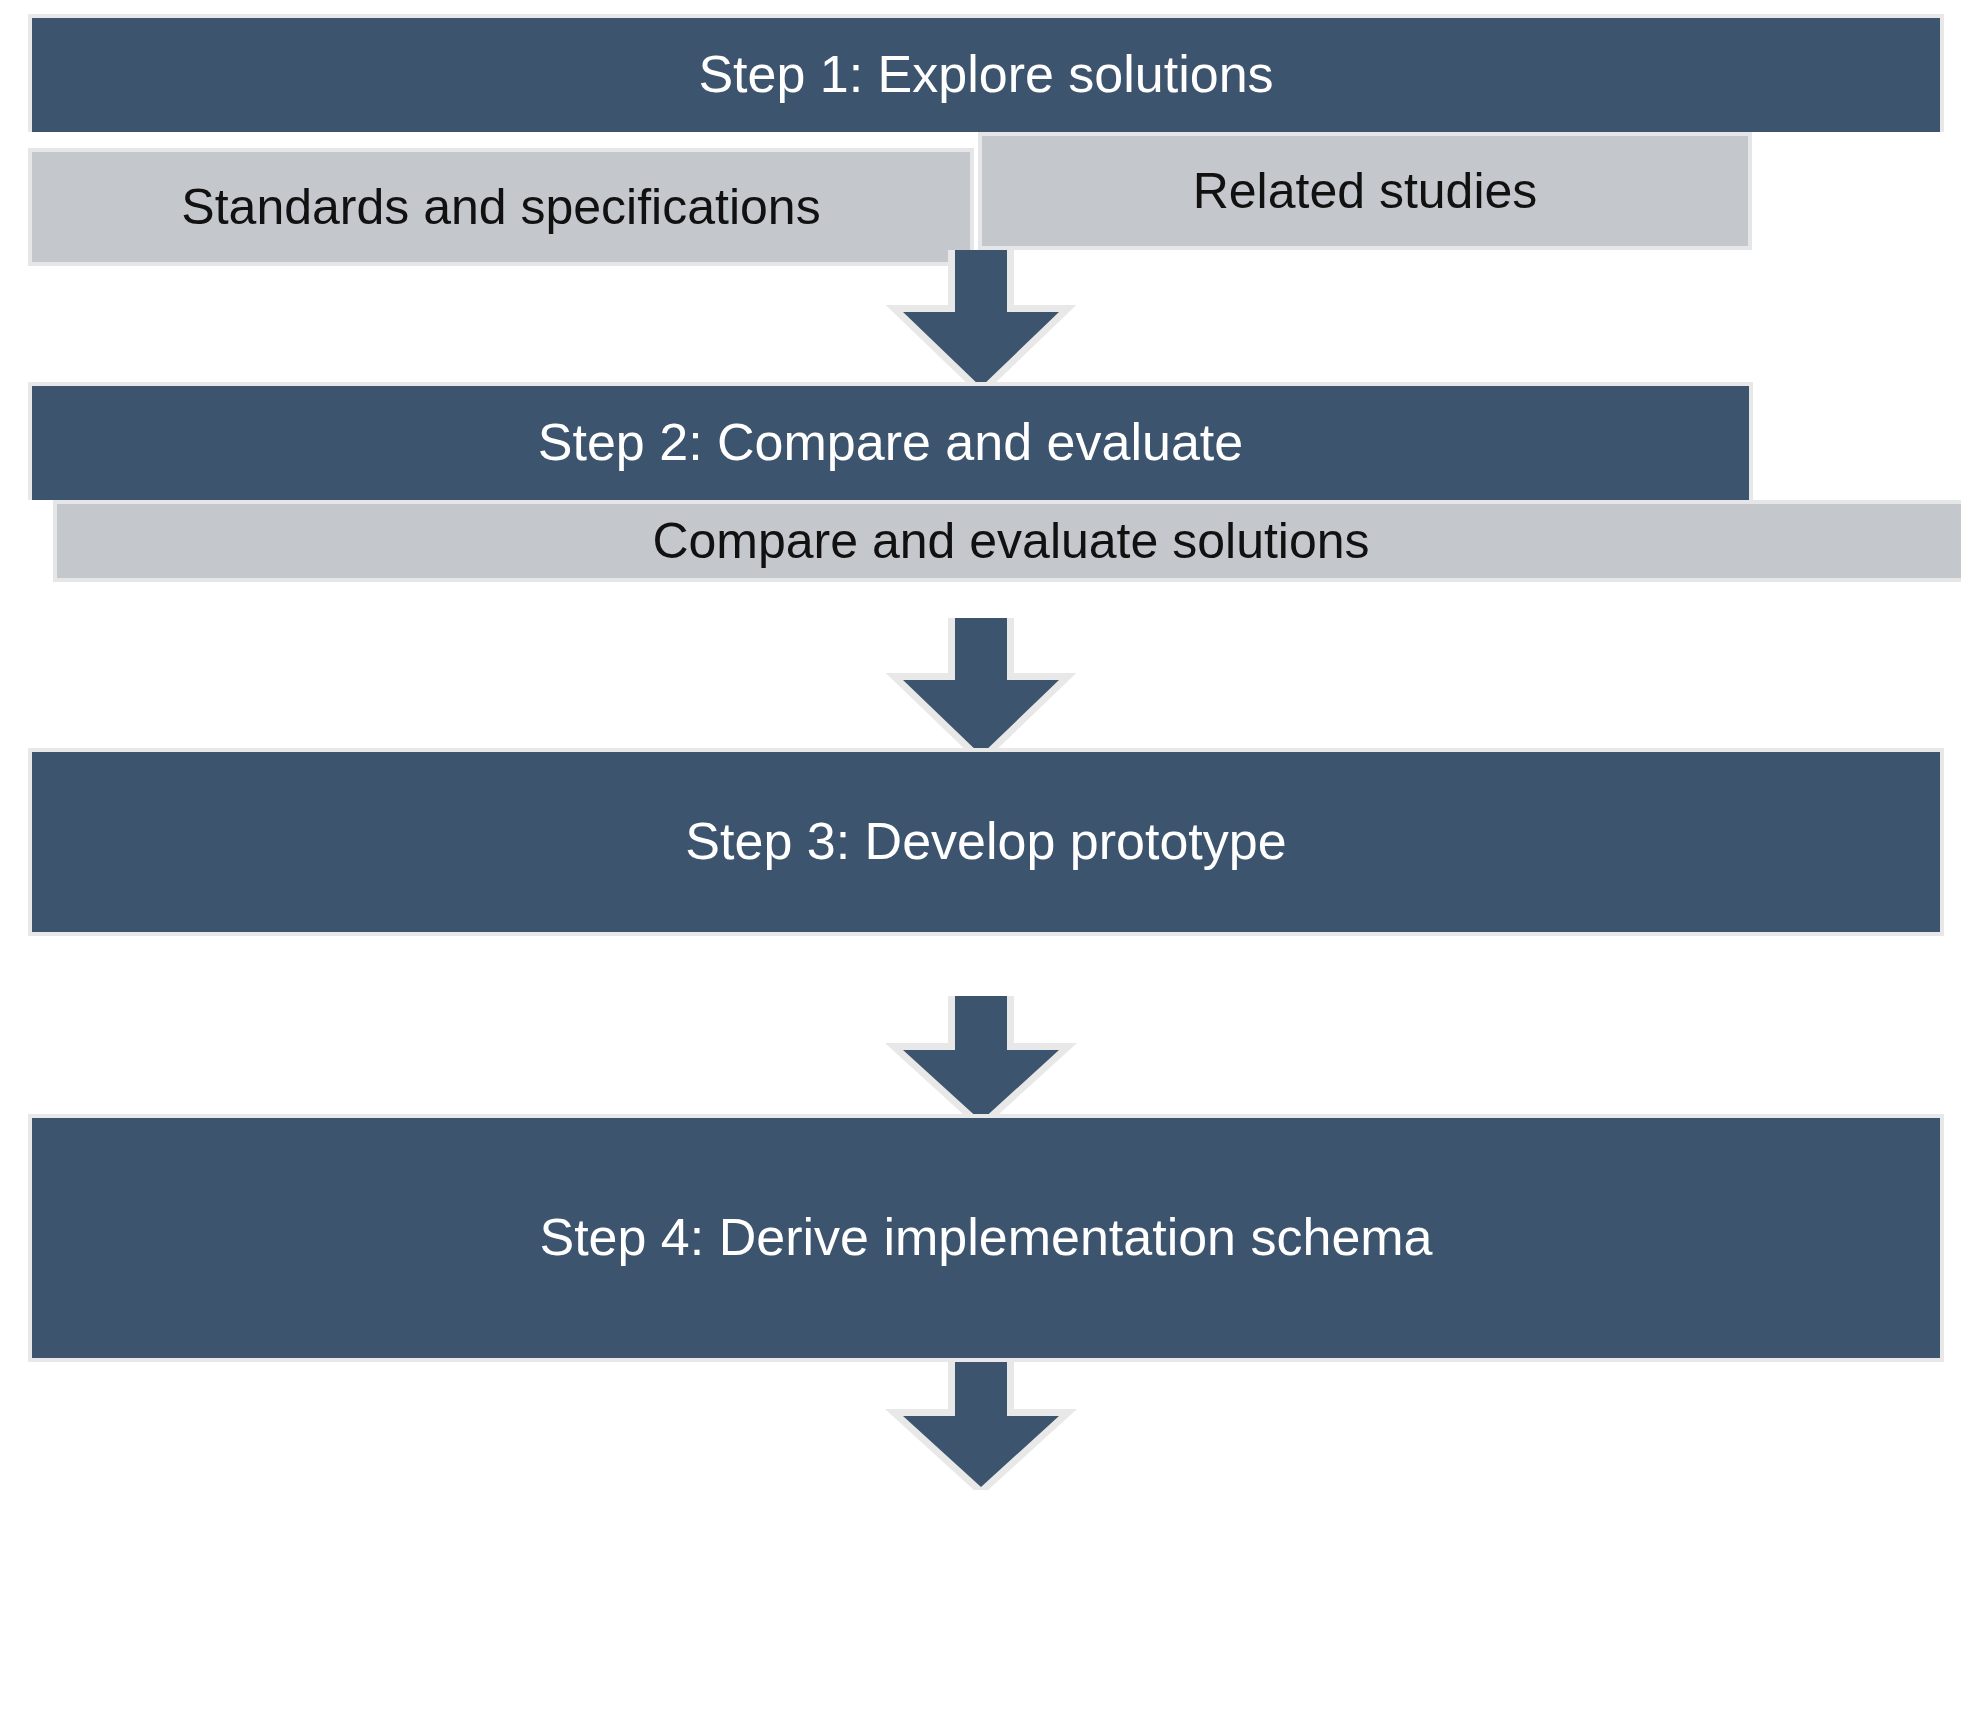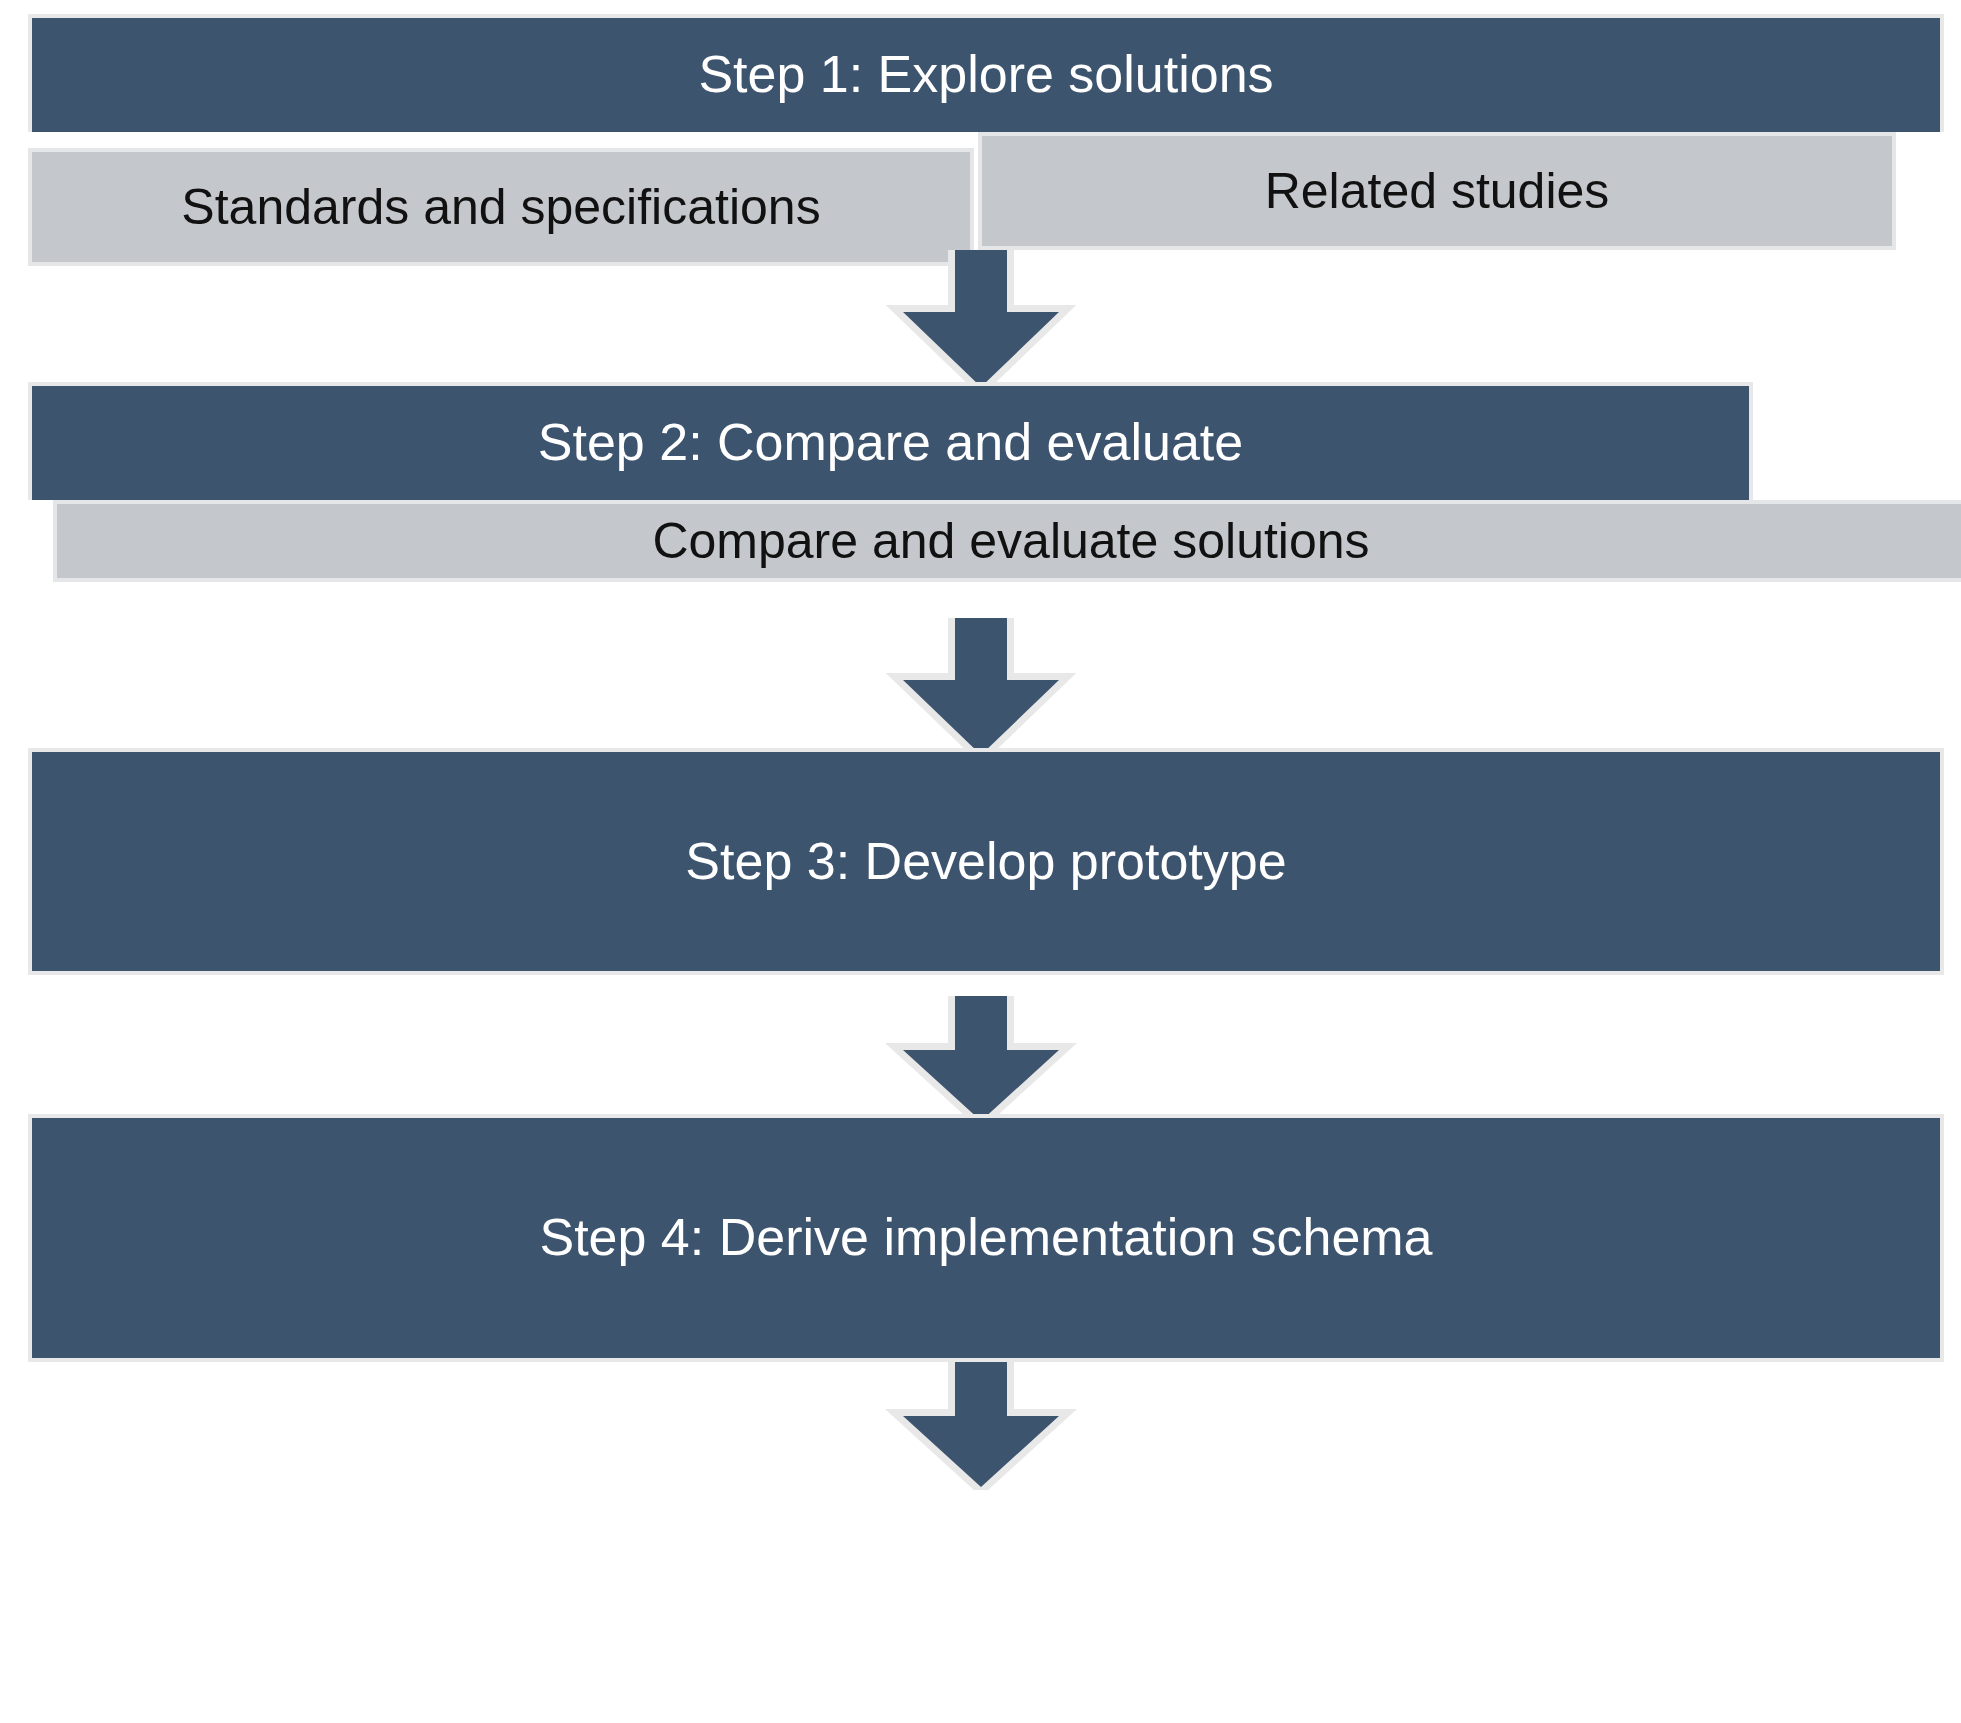"Related studies" .s1-sub-b { width: 918px -> 774px }
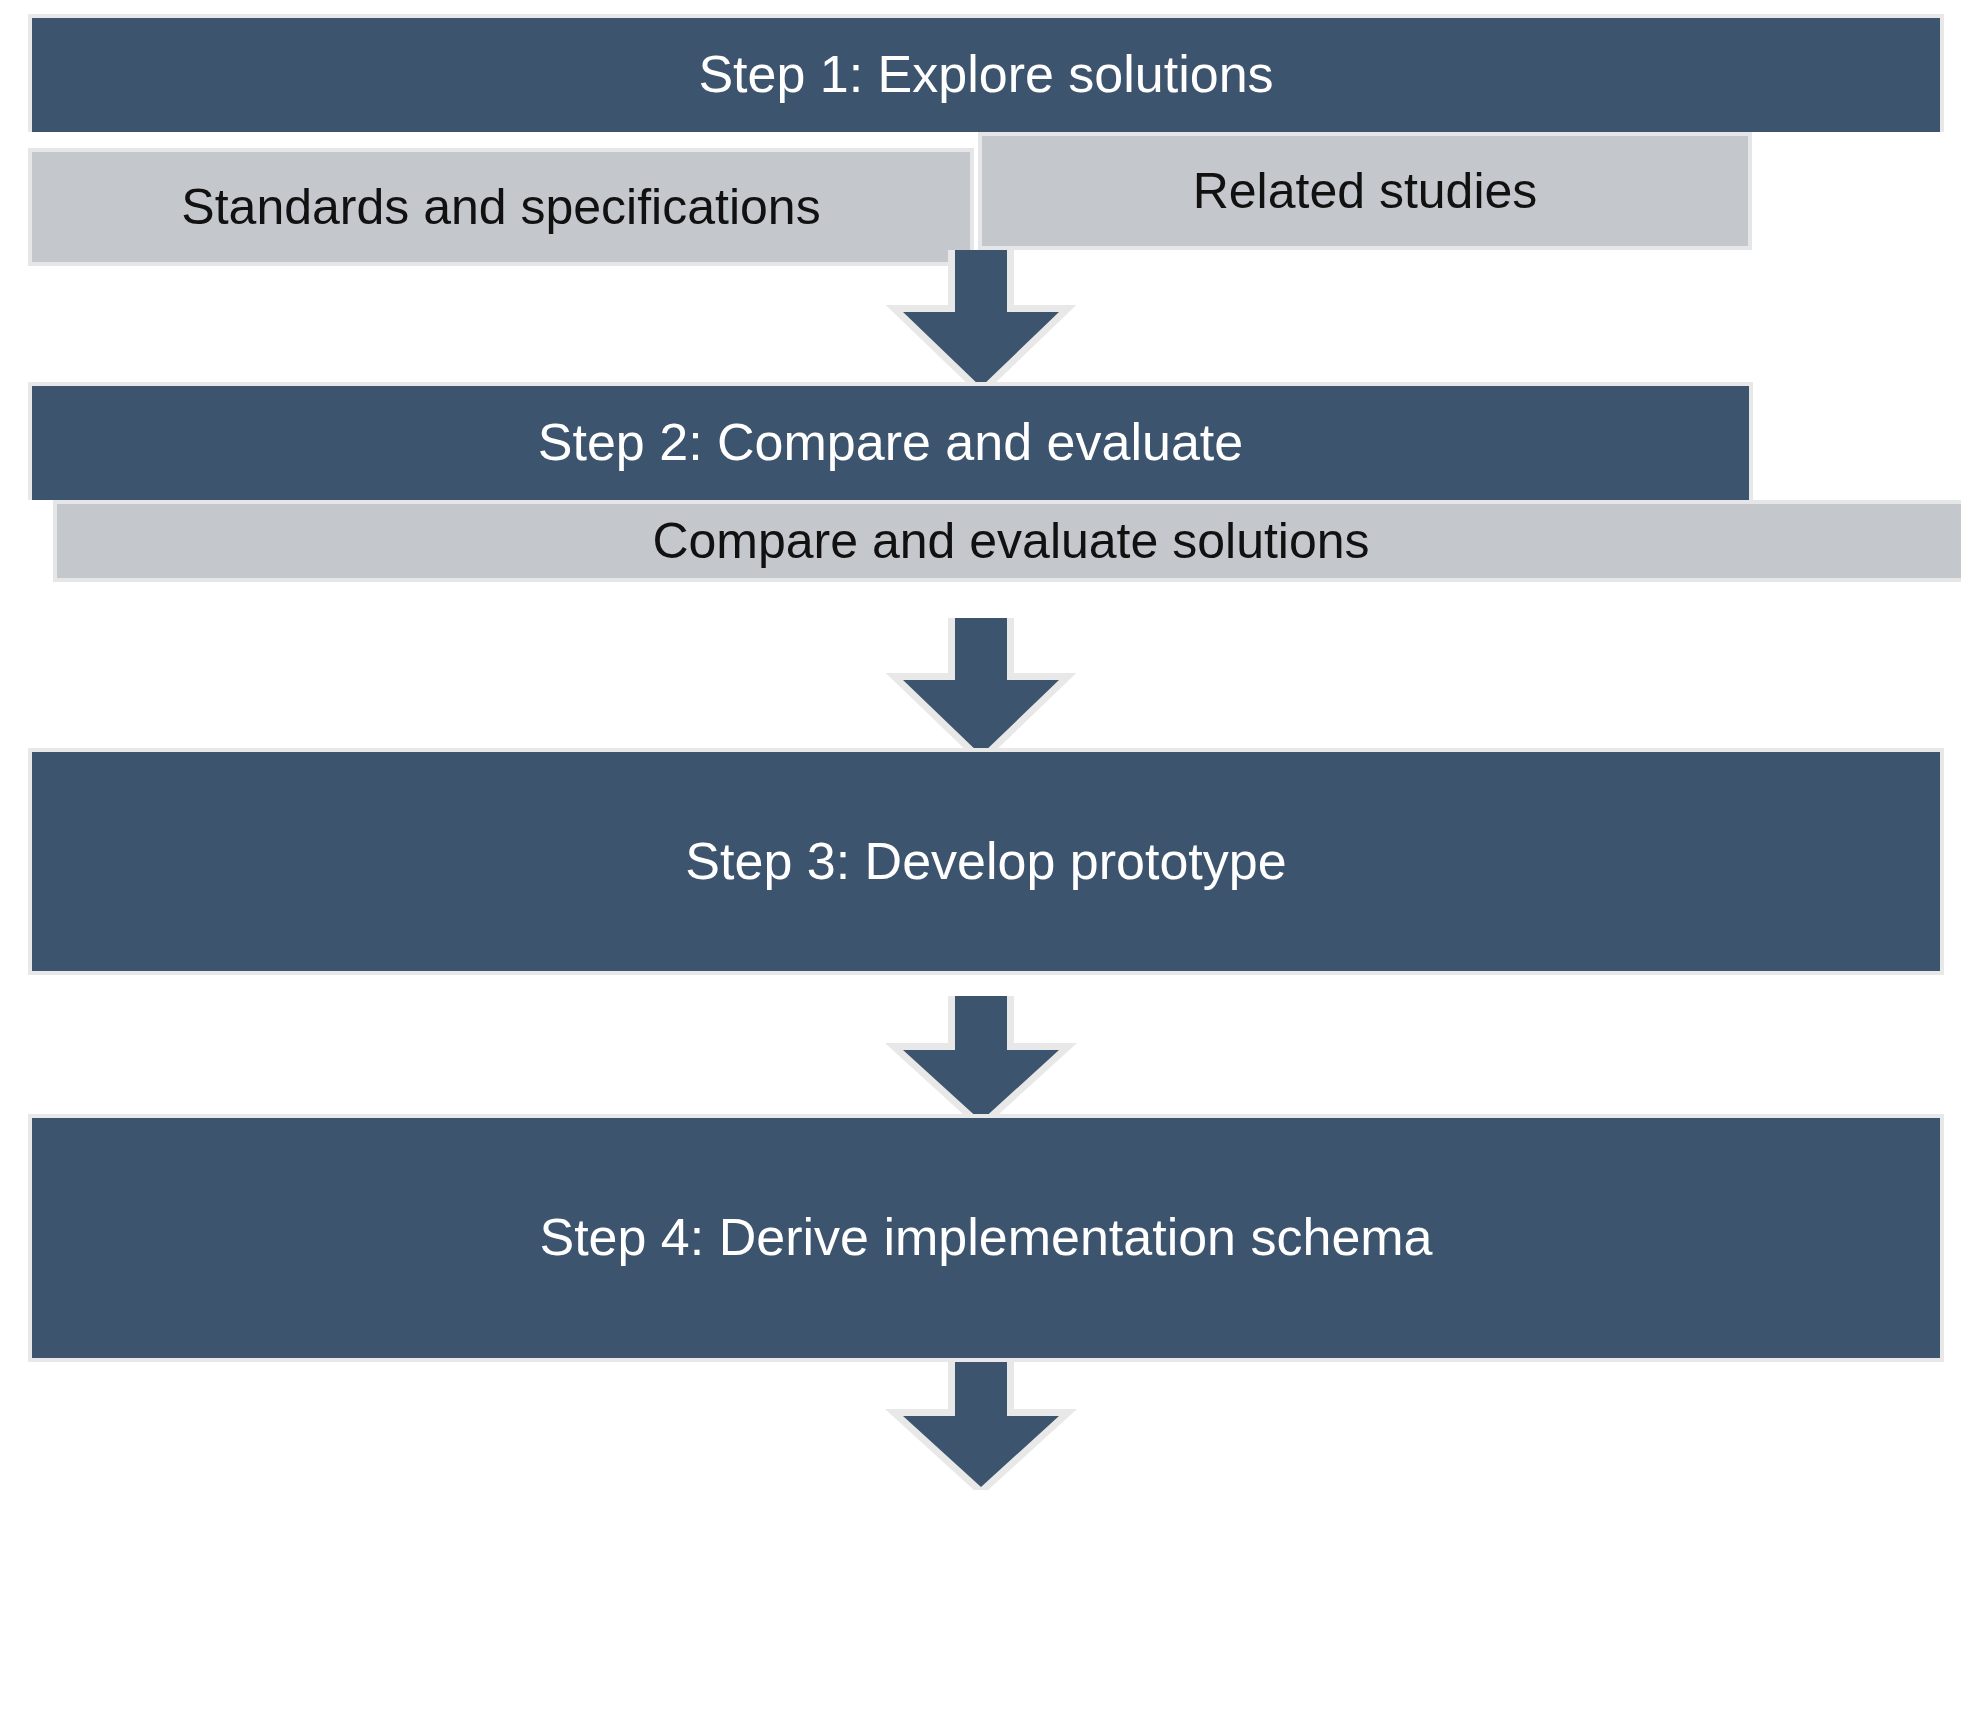"Step 3: Develop prototype" .s3 { height: 227px -> 188px }
